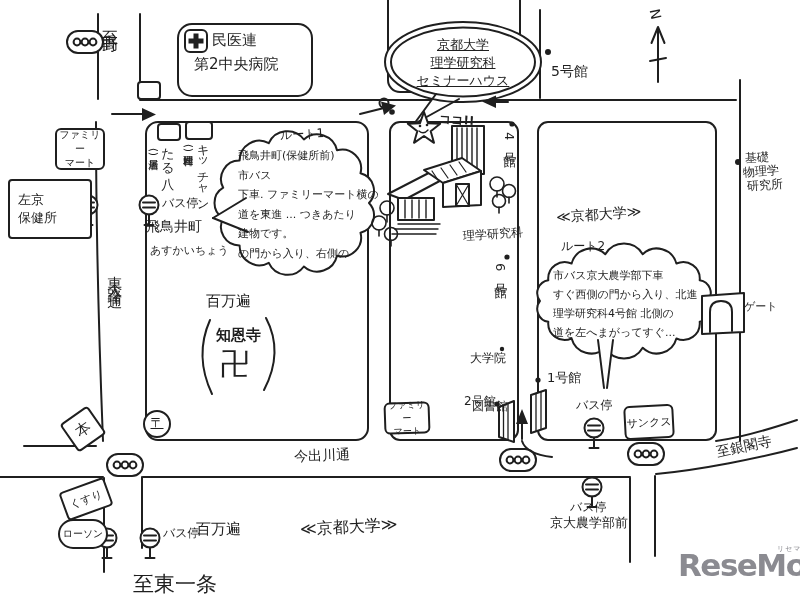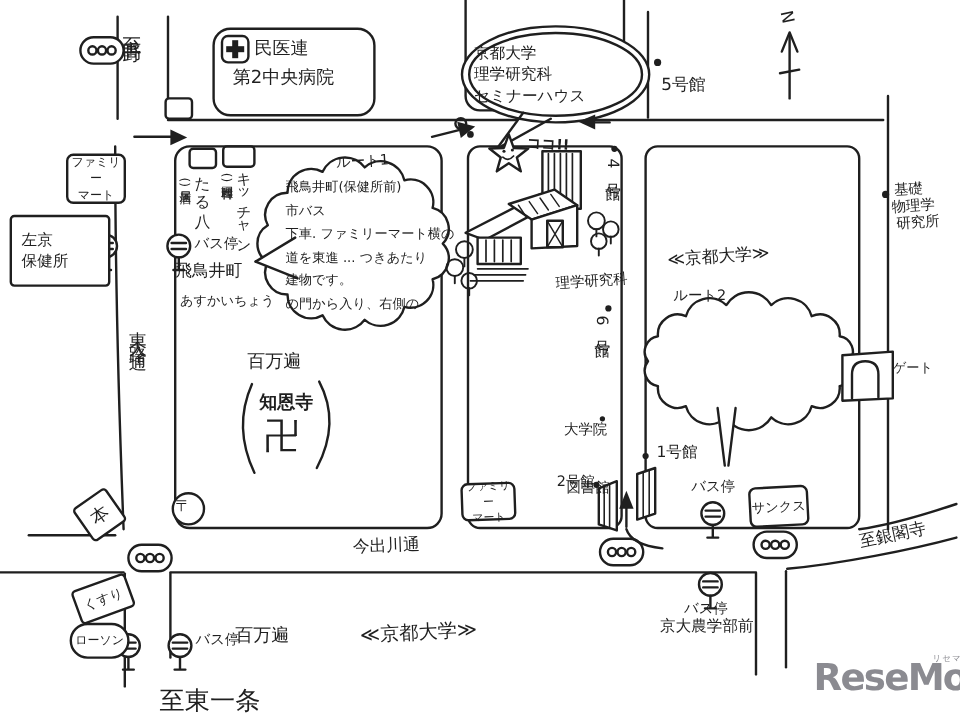"京都大学" .ctr { text-align: none -> center; text-decoration: none -> underline }
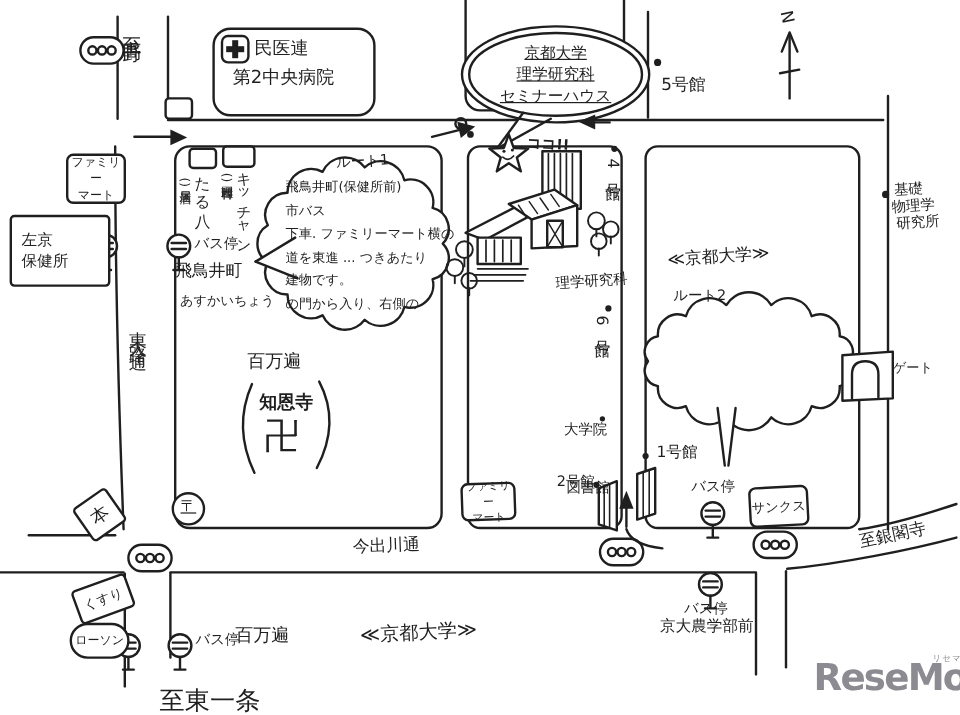"市バス京大農学部下車" div.lbl { html: none -> <div> <div>市バス京大農学部下車</div> <div>すぐ西側の門から入り、北進</div> <div>理学研究科4号館 北側の</div> <div>道を左へまがってすぐ...</div> </div> }
